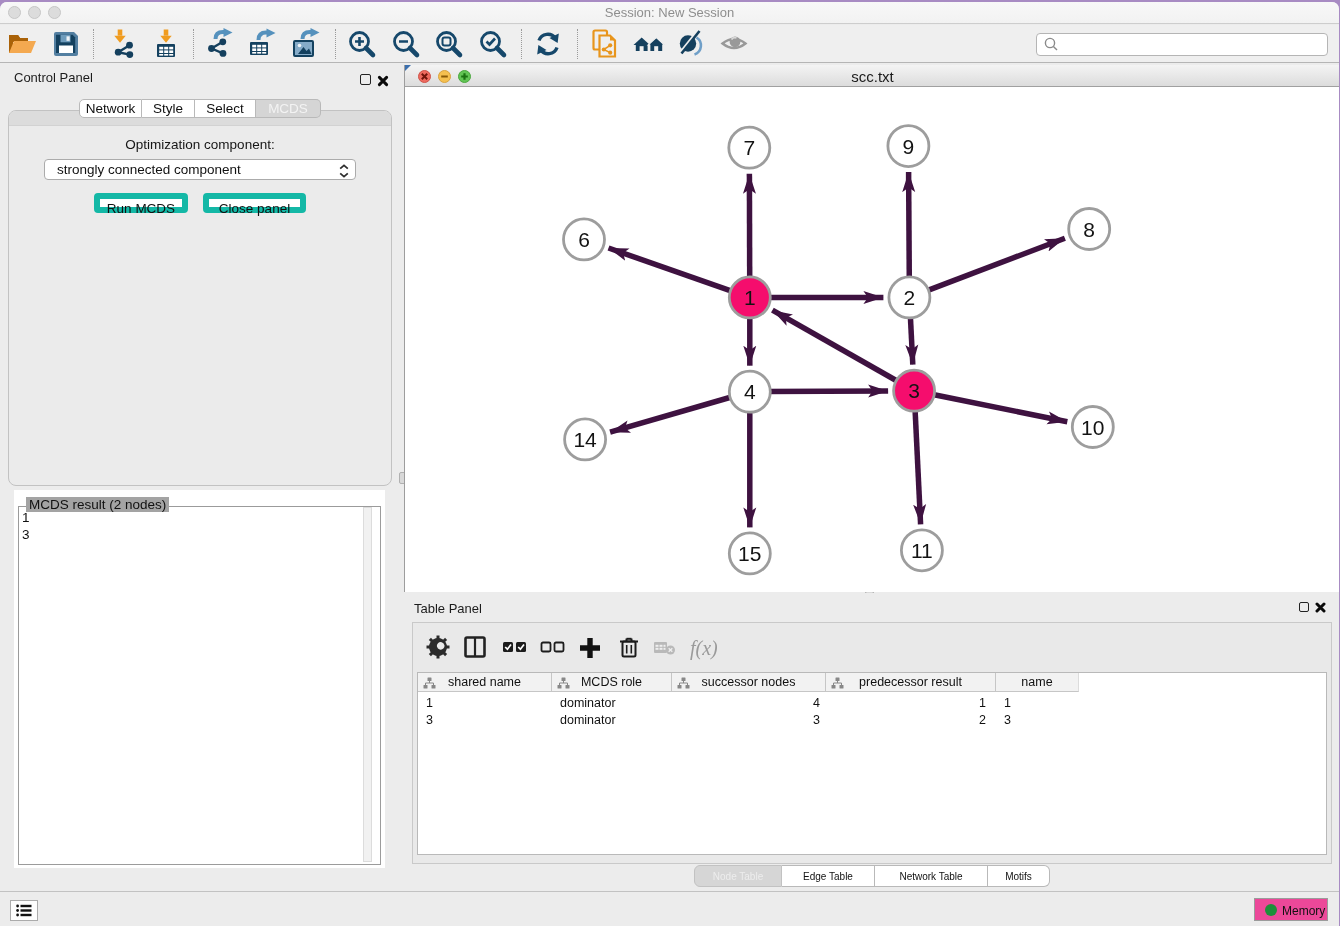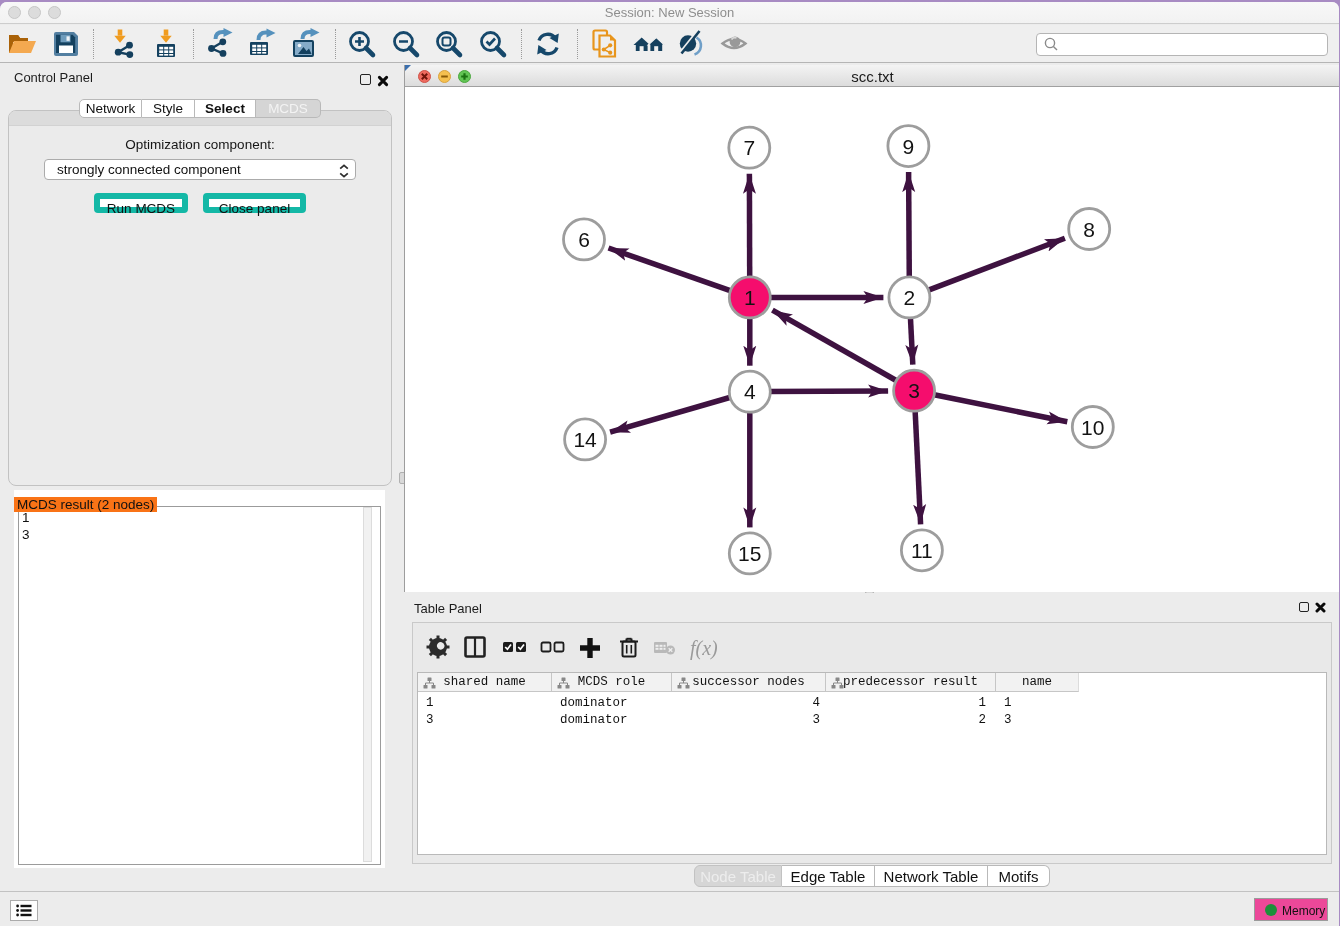"Select" div.cptab { font-weight: bold -> none }
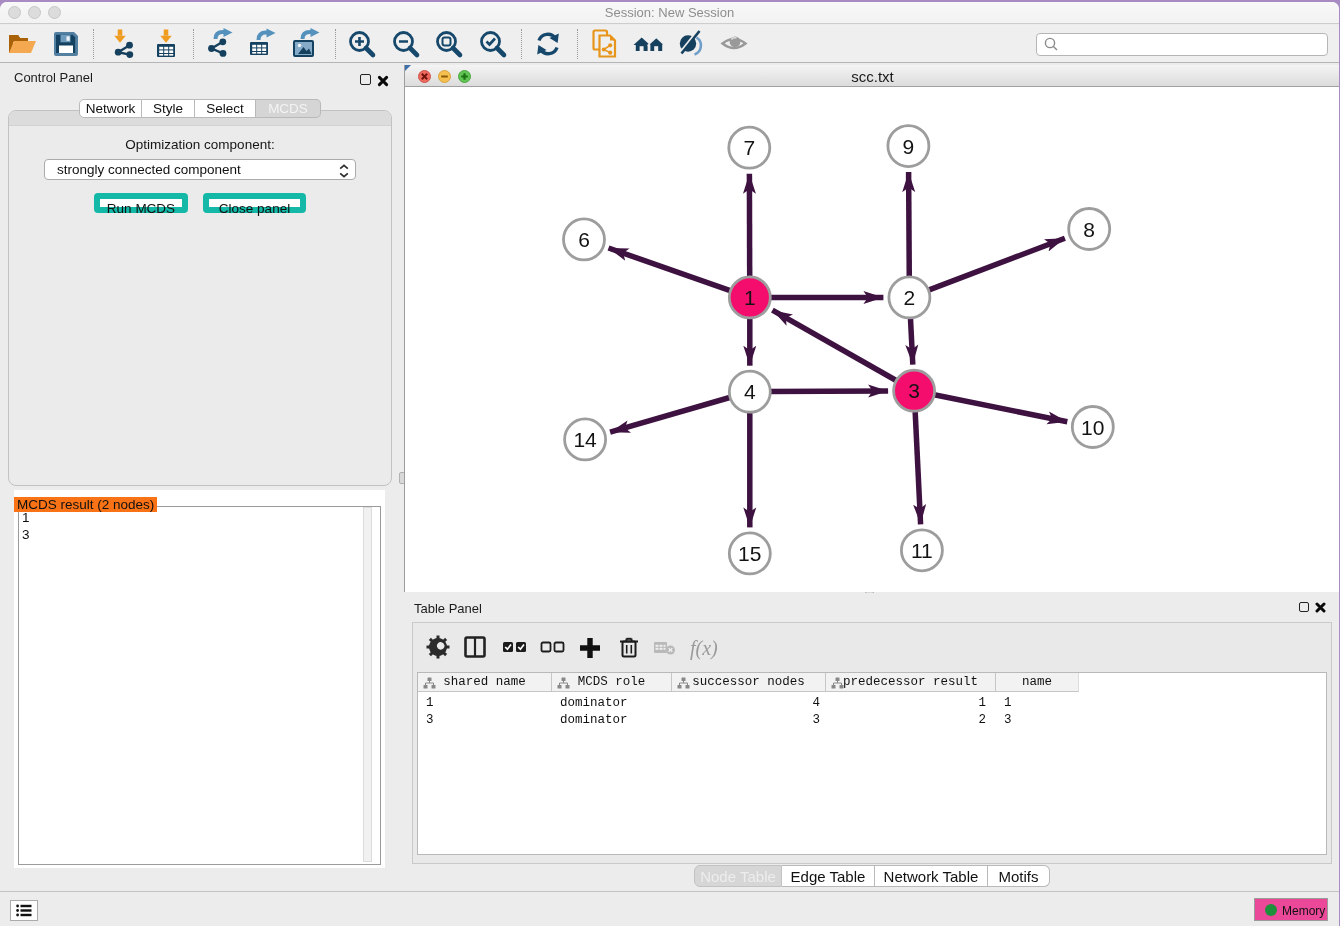"MCDS result (2 nodes)" #mcds-legend { background: #f97316 -> #a3a3a3; left: 0 -> 12px }
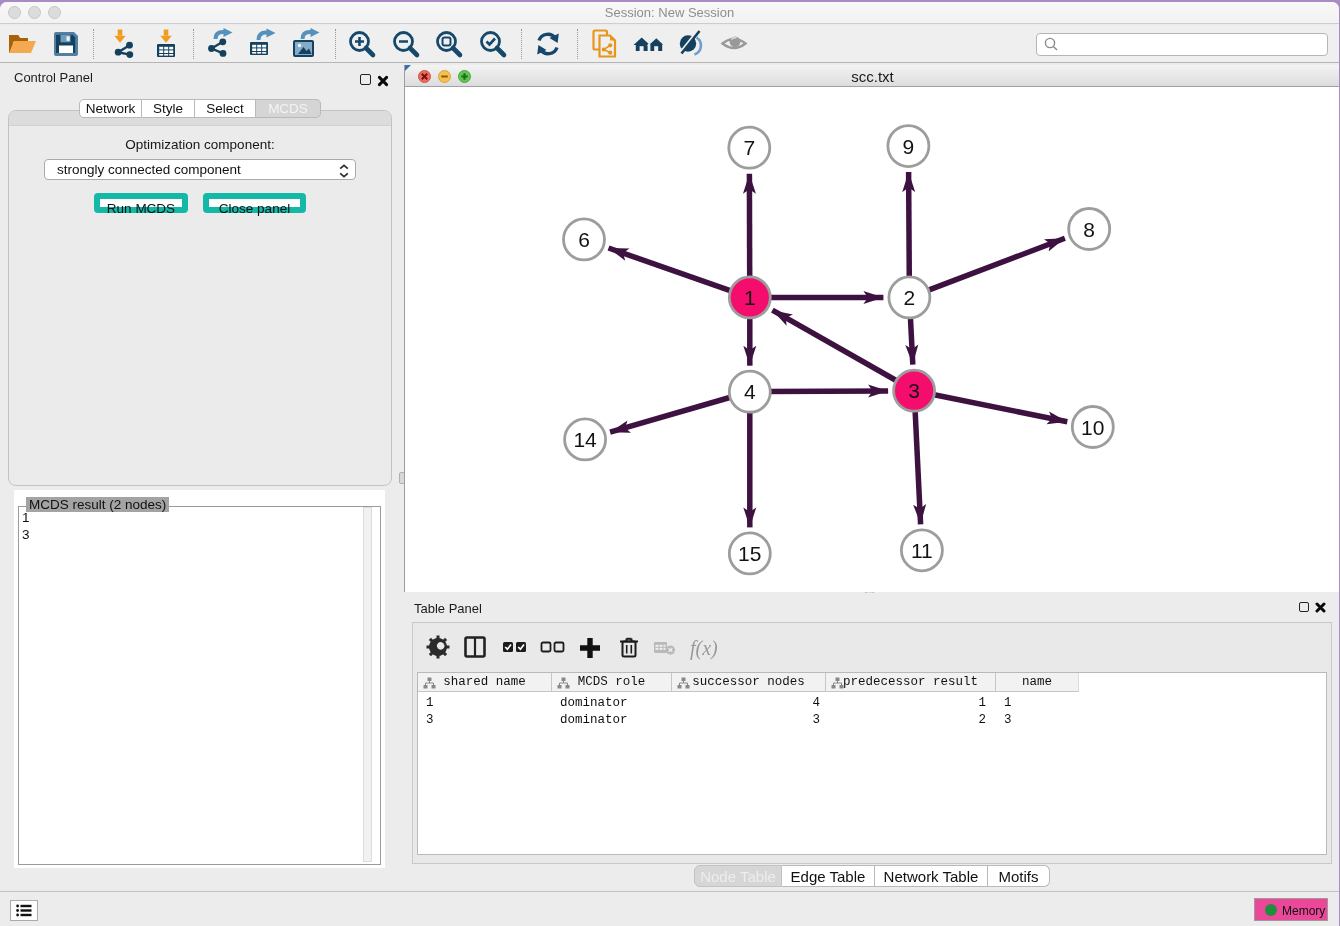"shared name" #tp-table { font-family: Liberation Mono, monospace -> none }
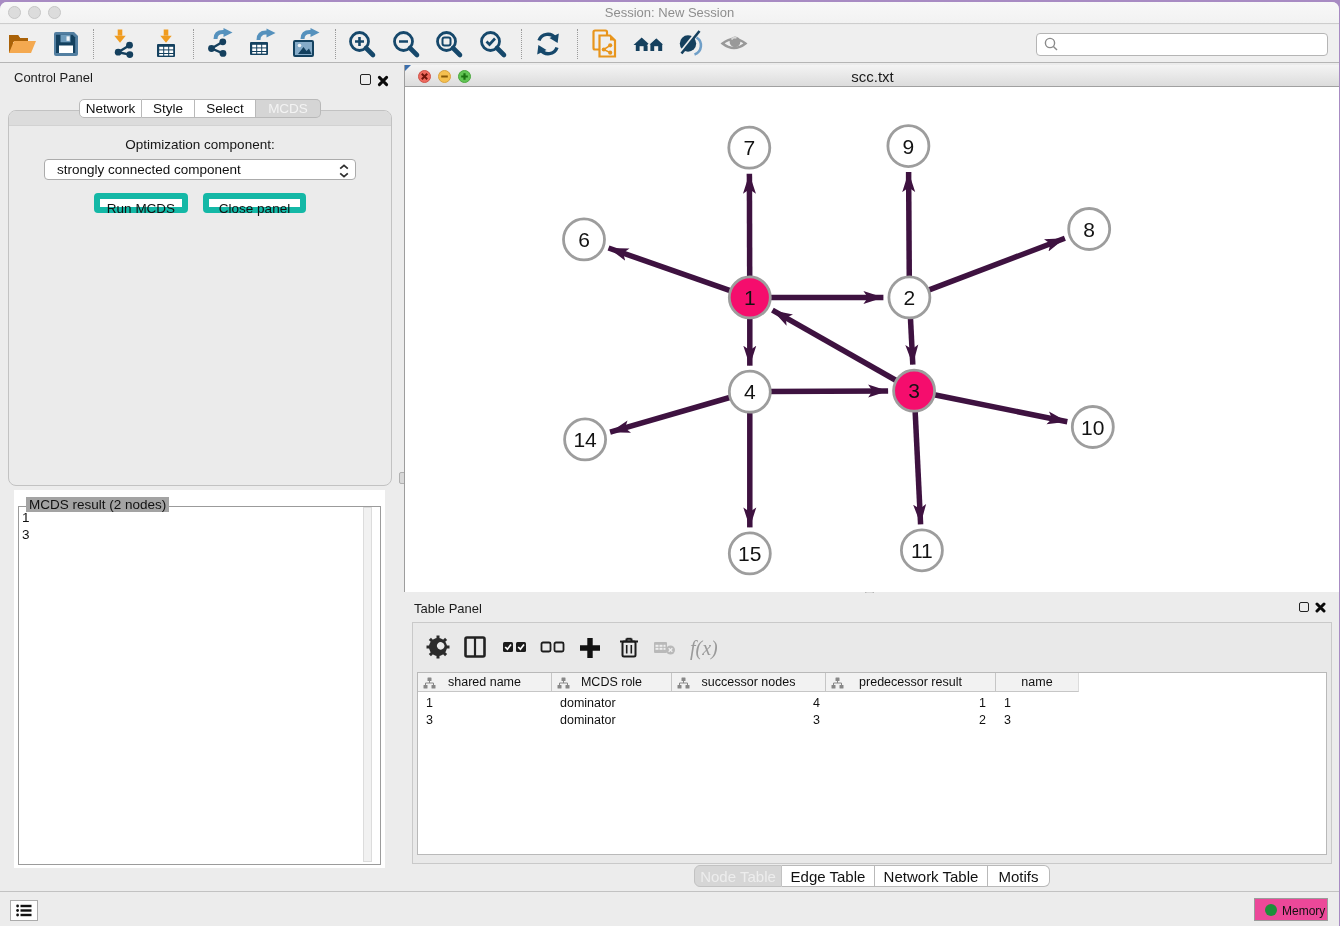"Edge Table" .tptab { font-size: 15px -> 10px }
